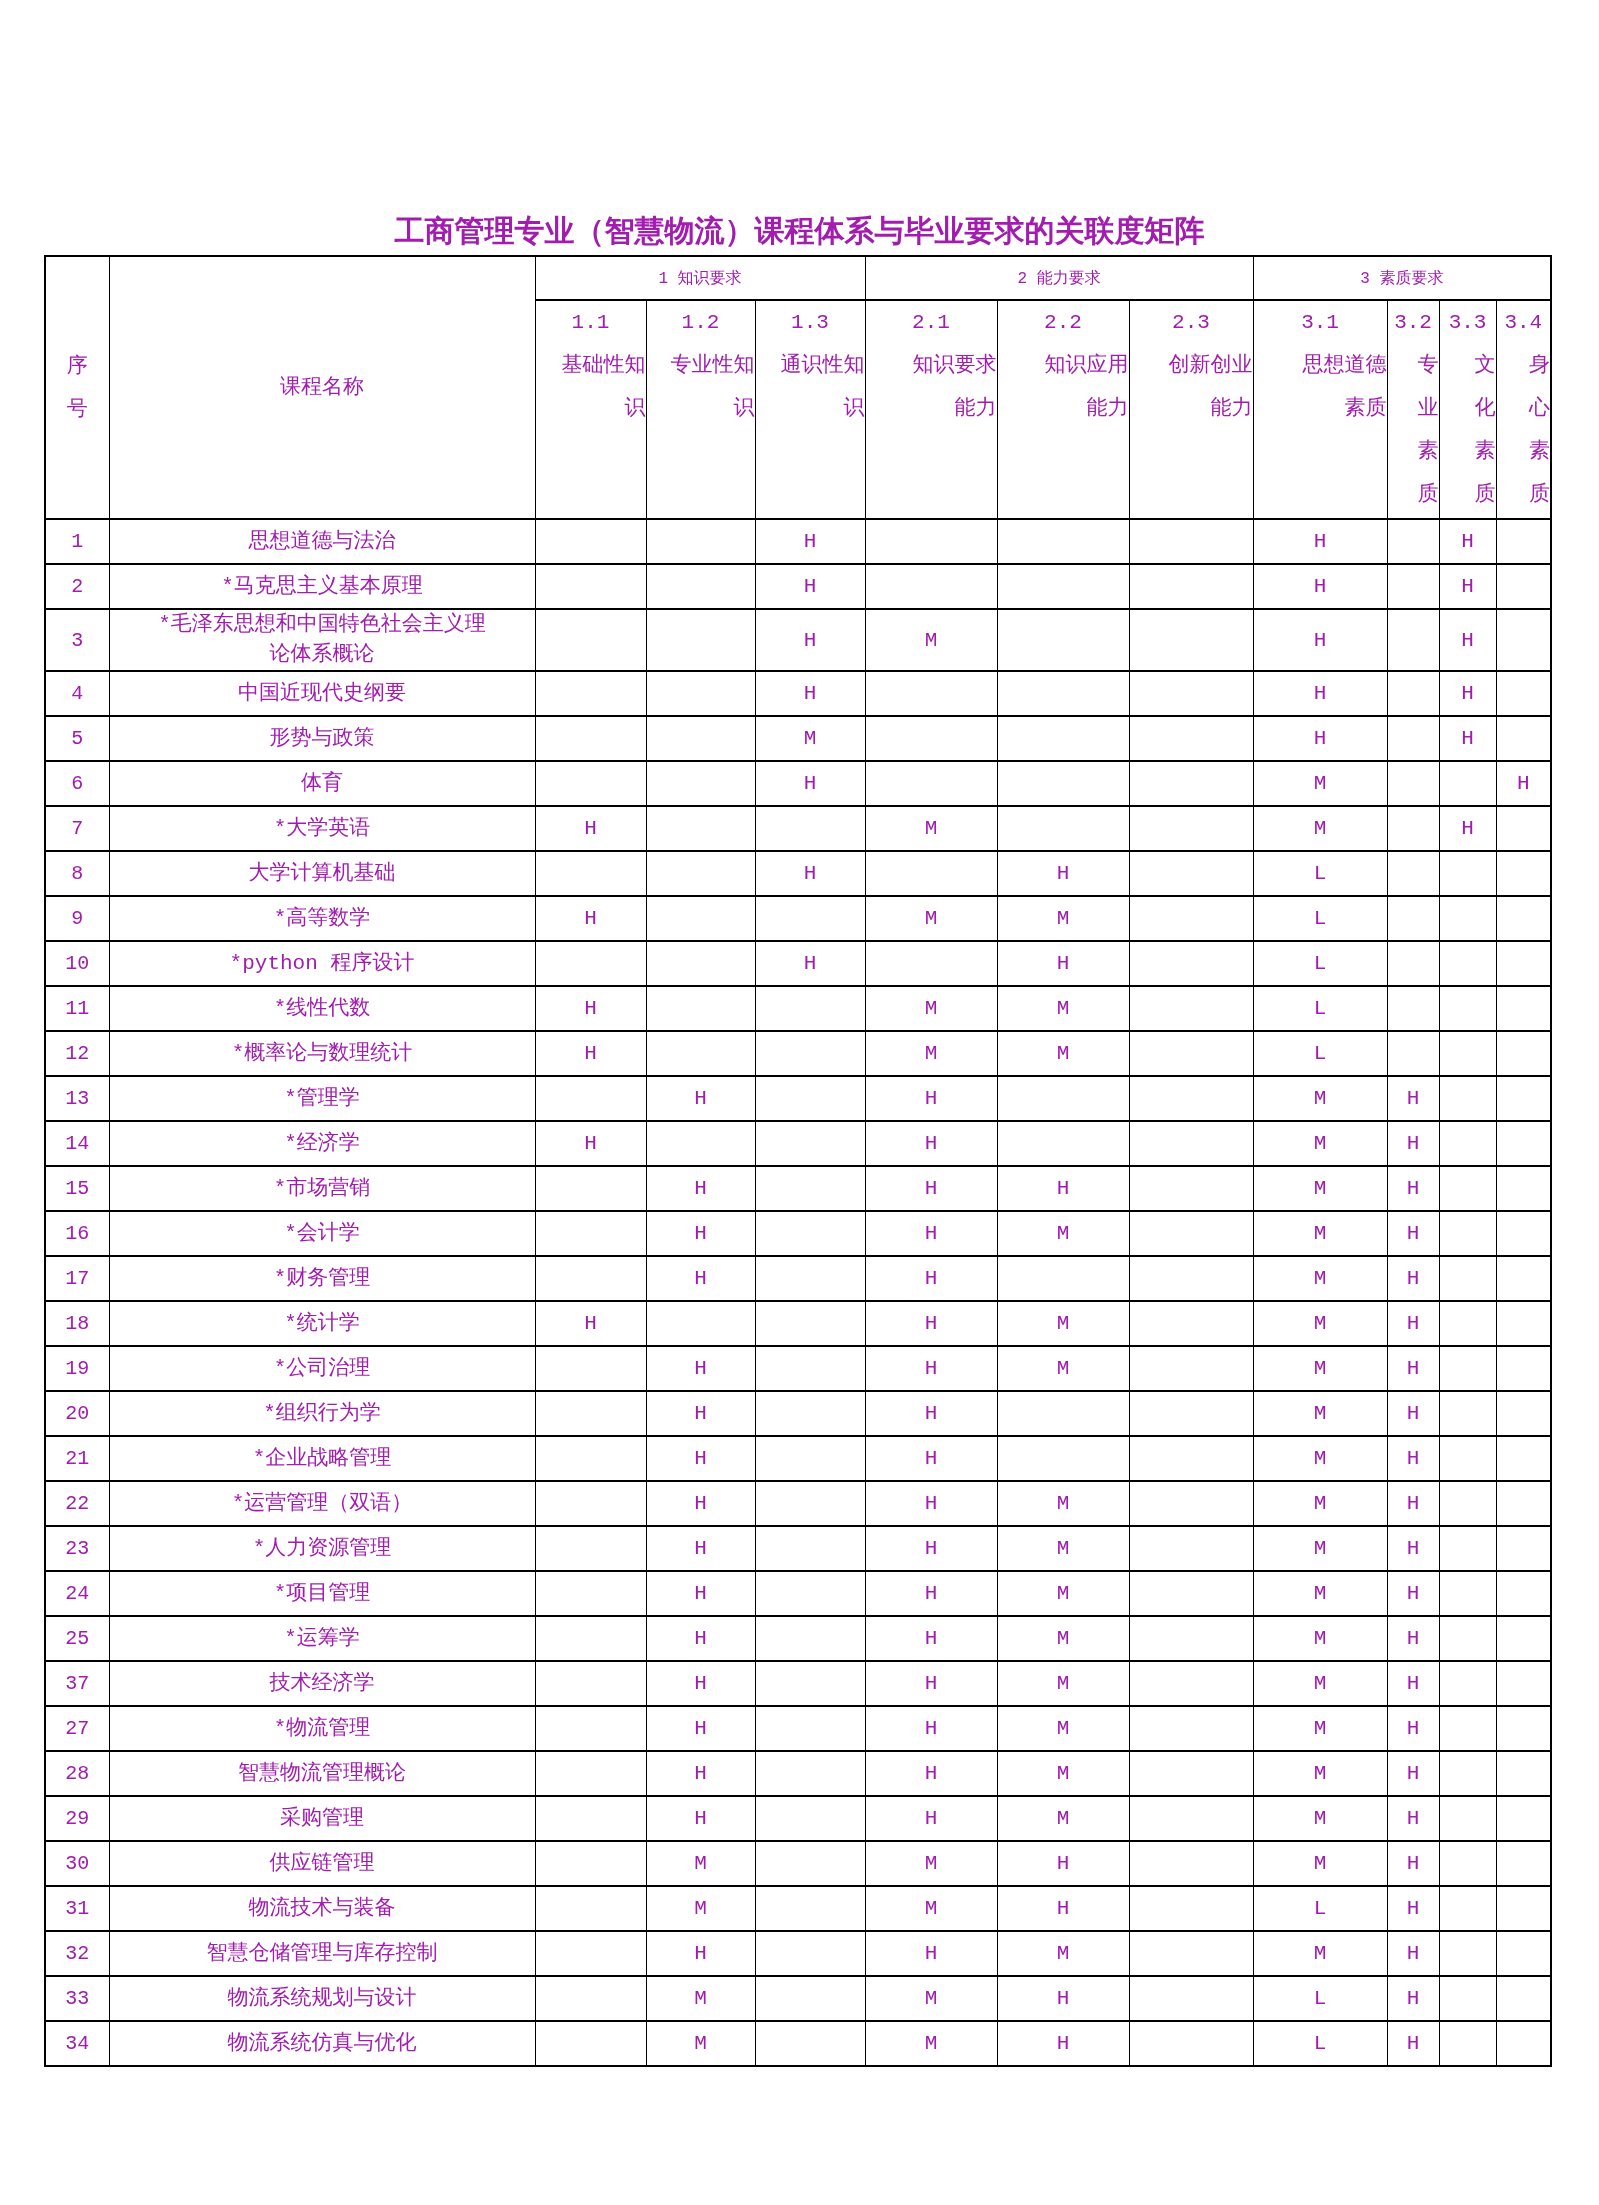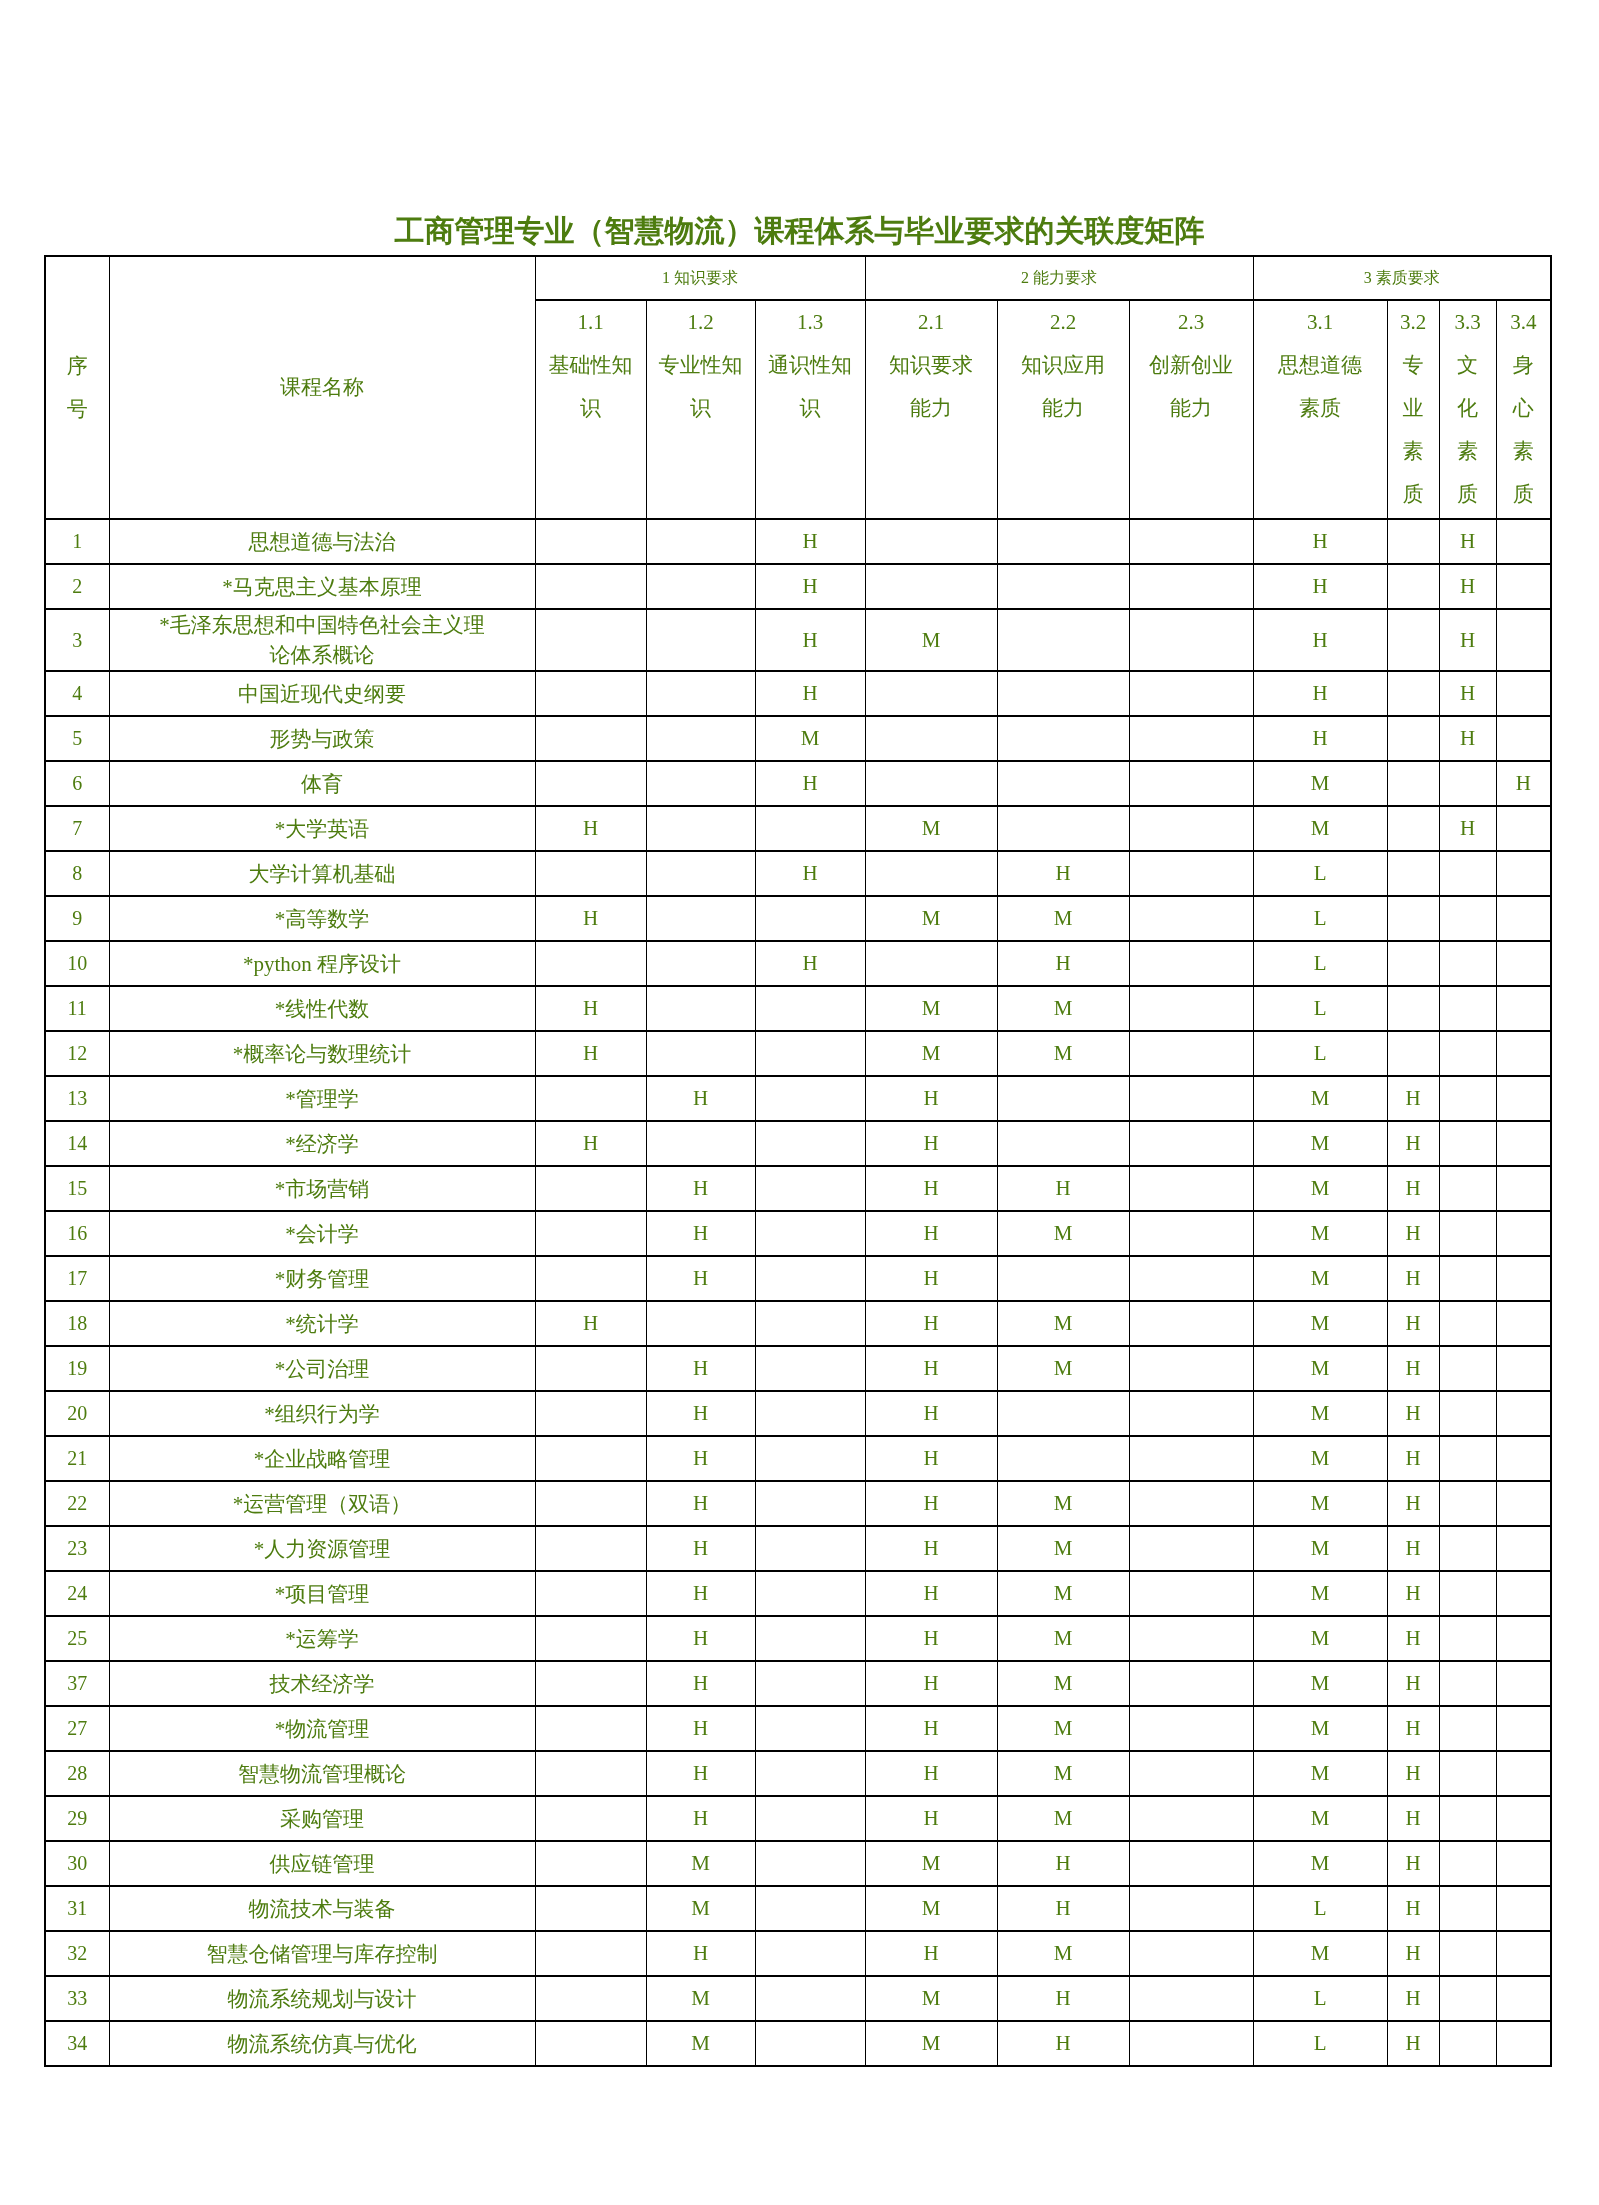"工商管理专业（智慧物流）课程体系与毕业要求的关联度矩阵" .page { color: #4d7c0f -> #a21caf; font-family: Liberation Serif, serif -> Liberation Mono, monospace }
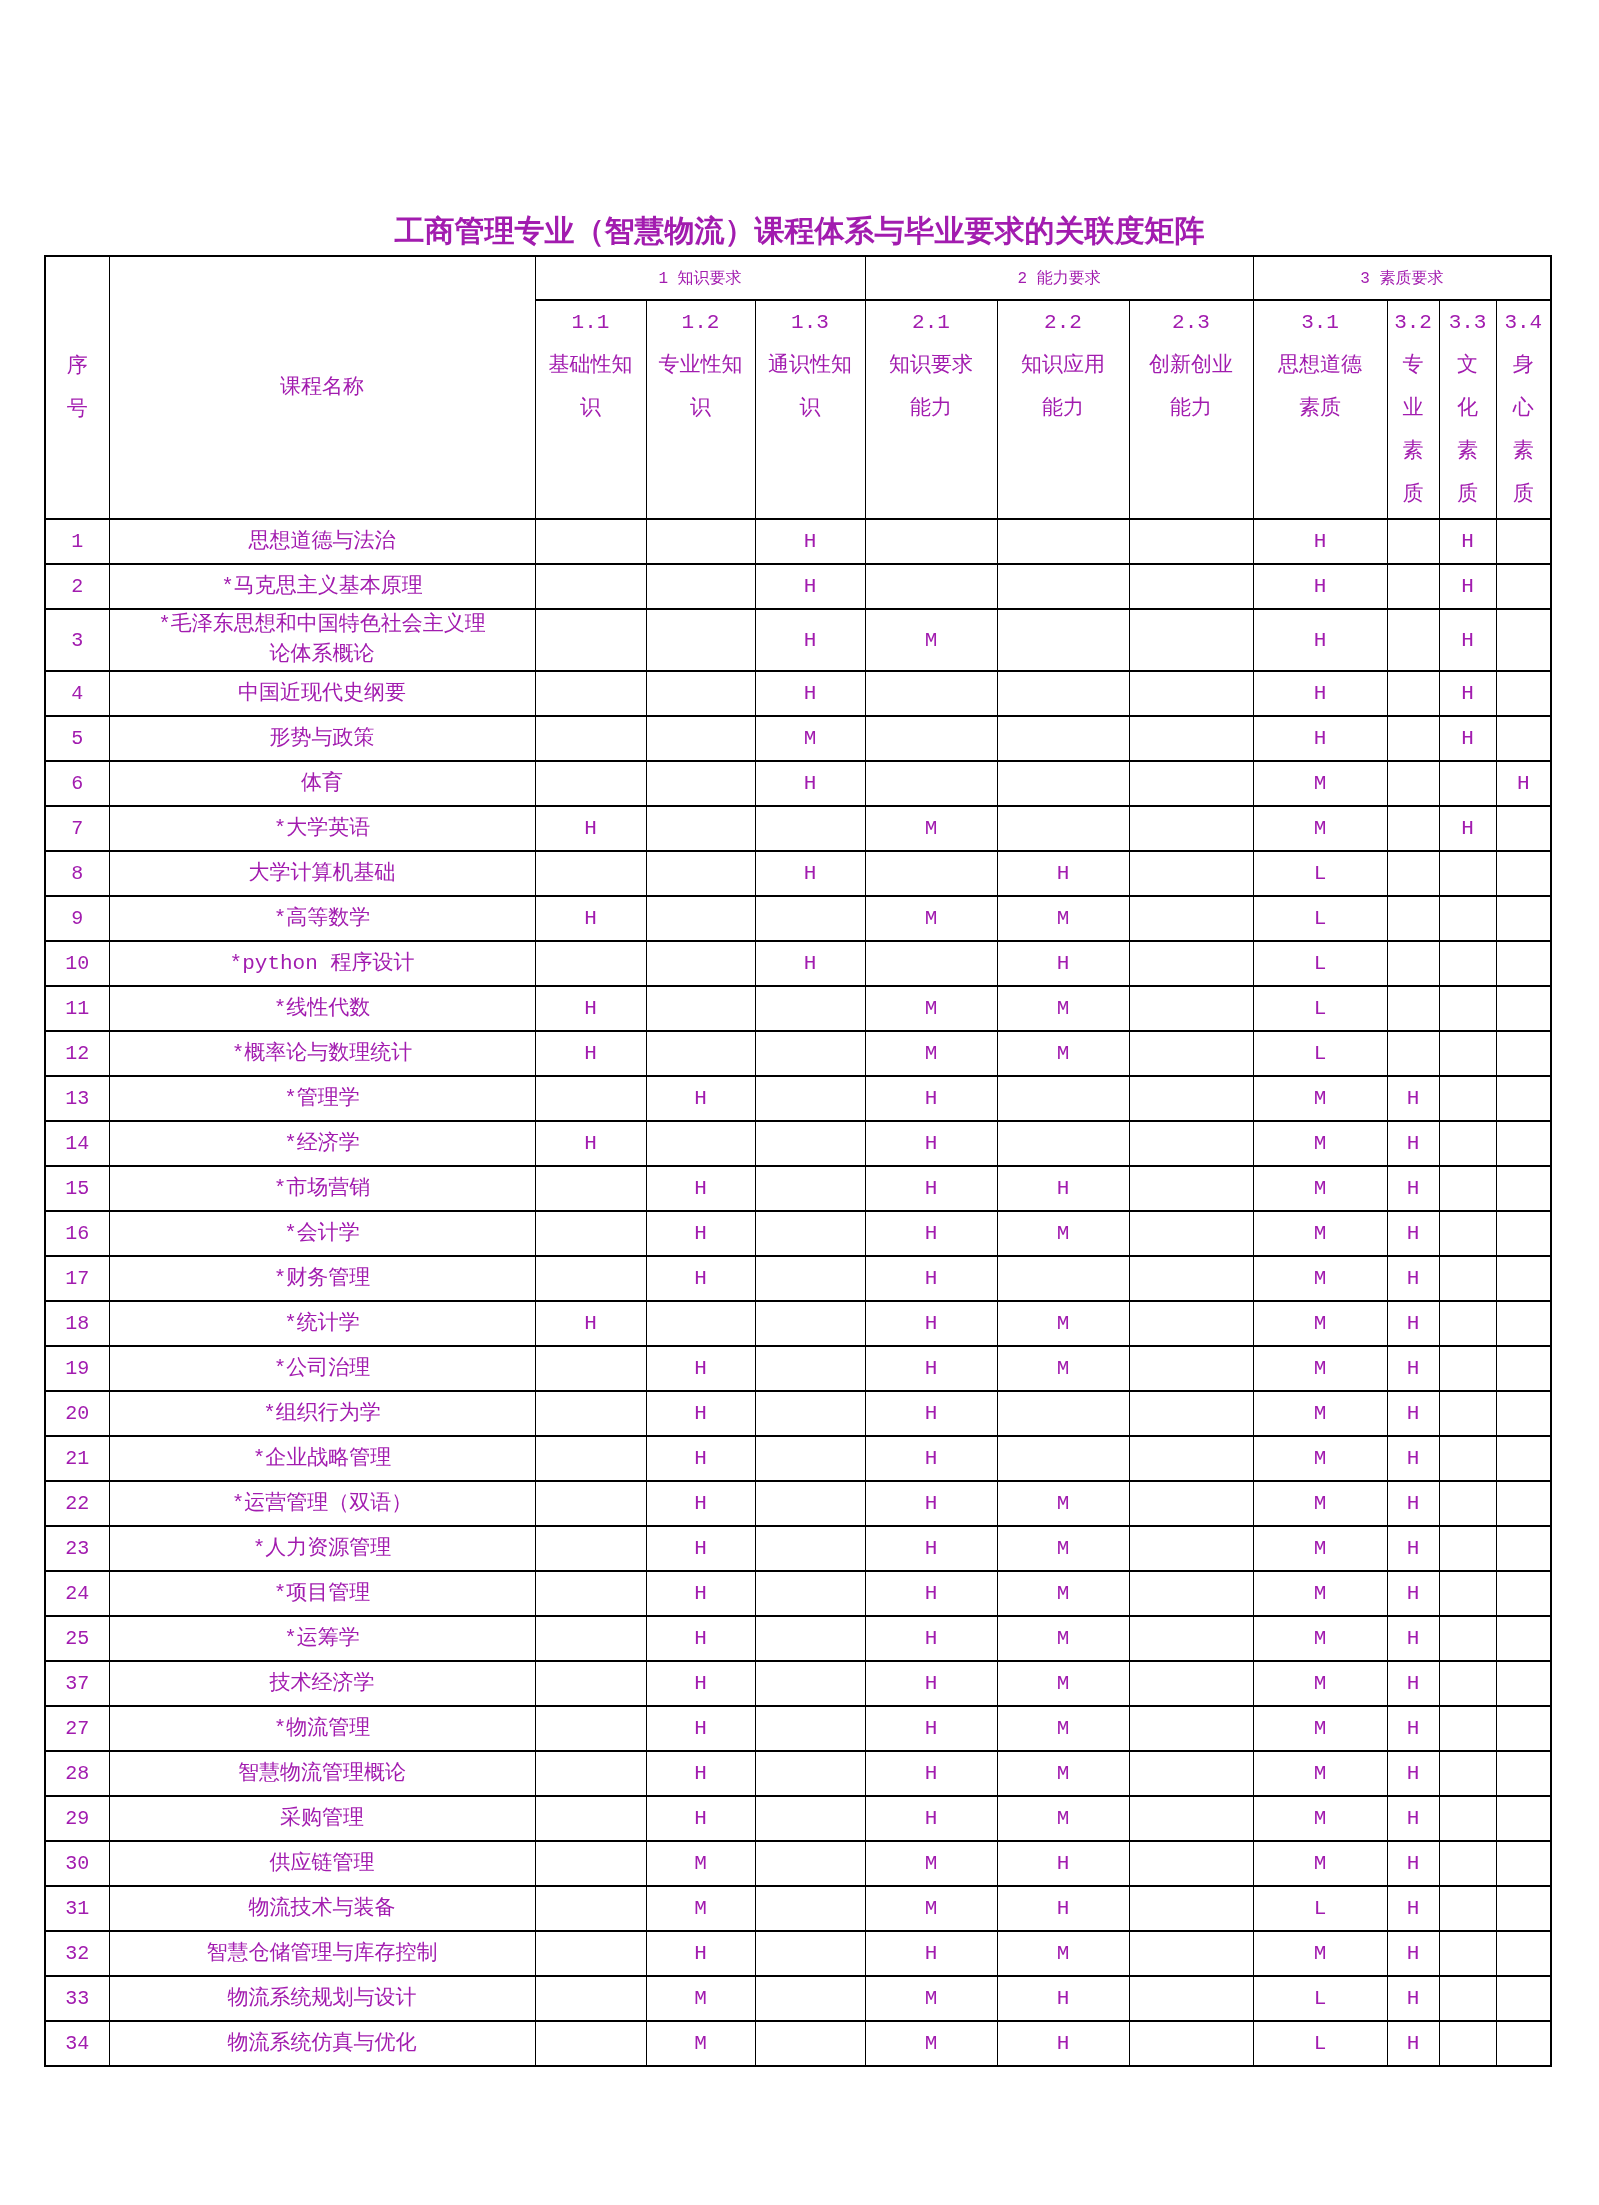"基础性知" .col-label { text-align: none -> right }
